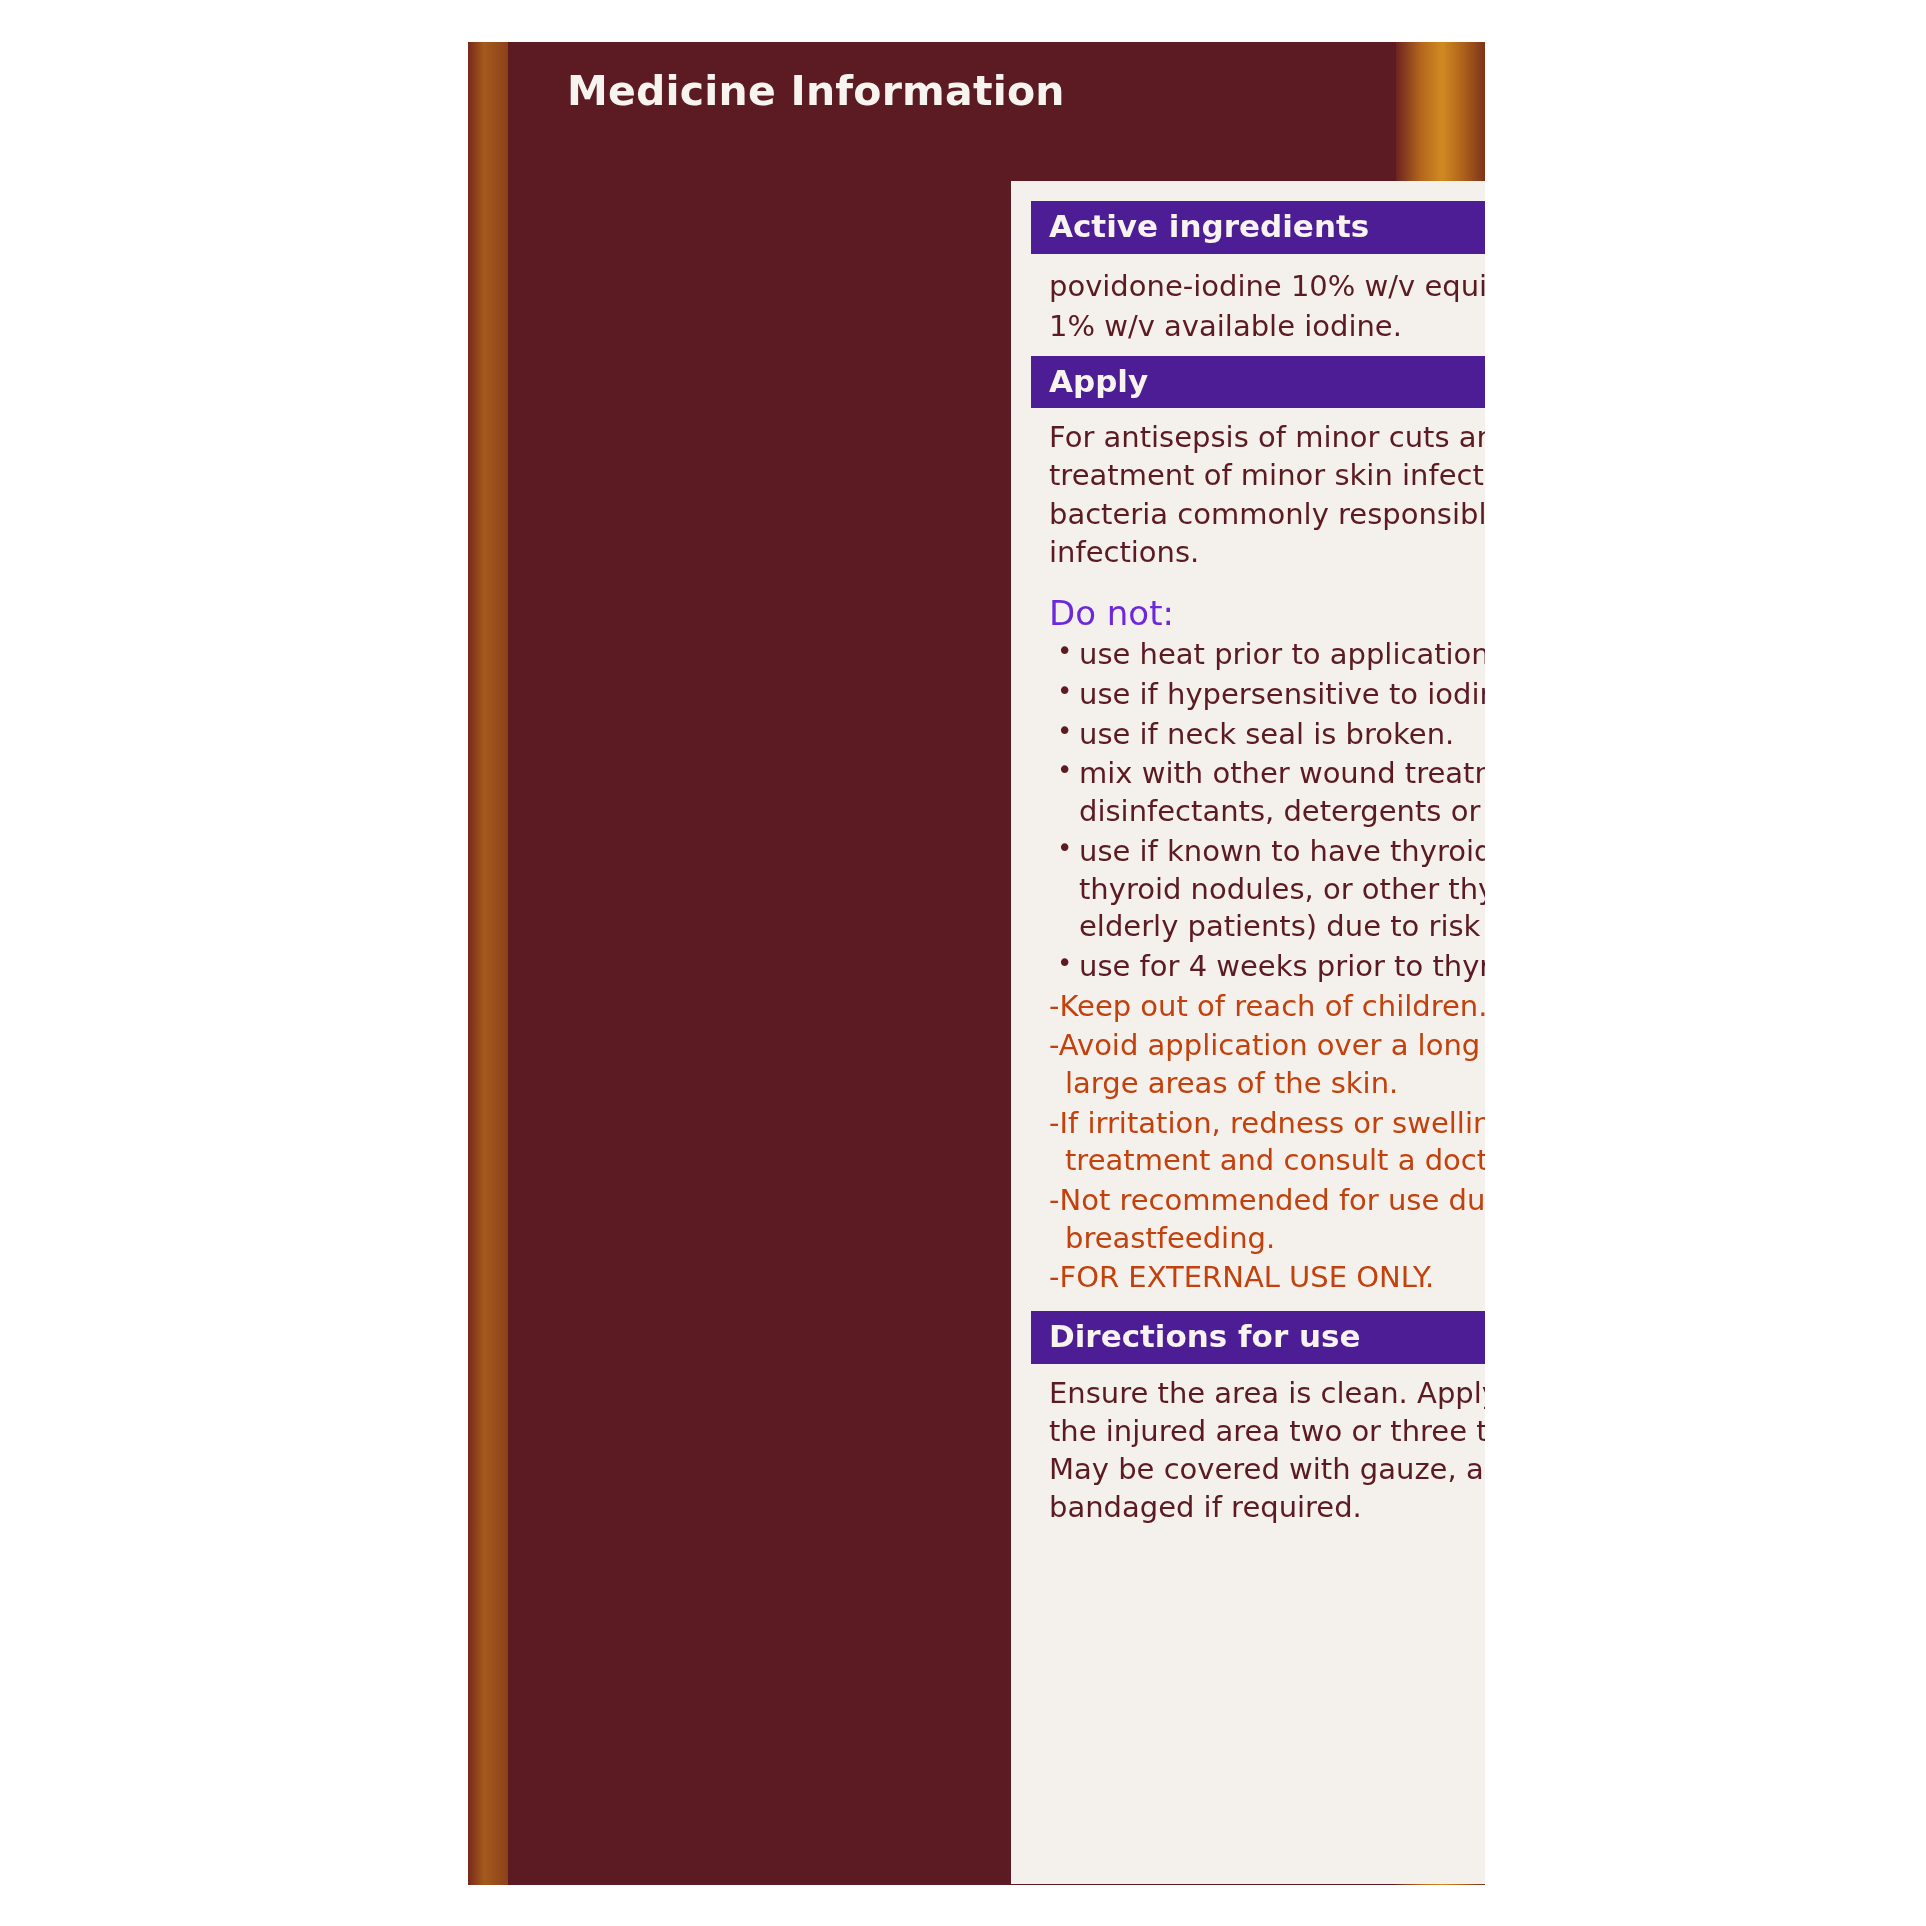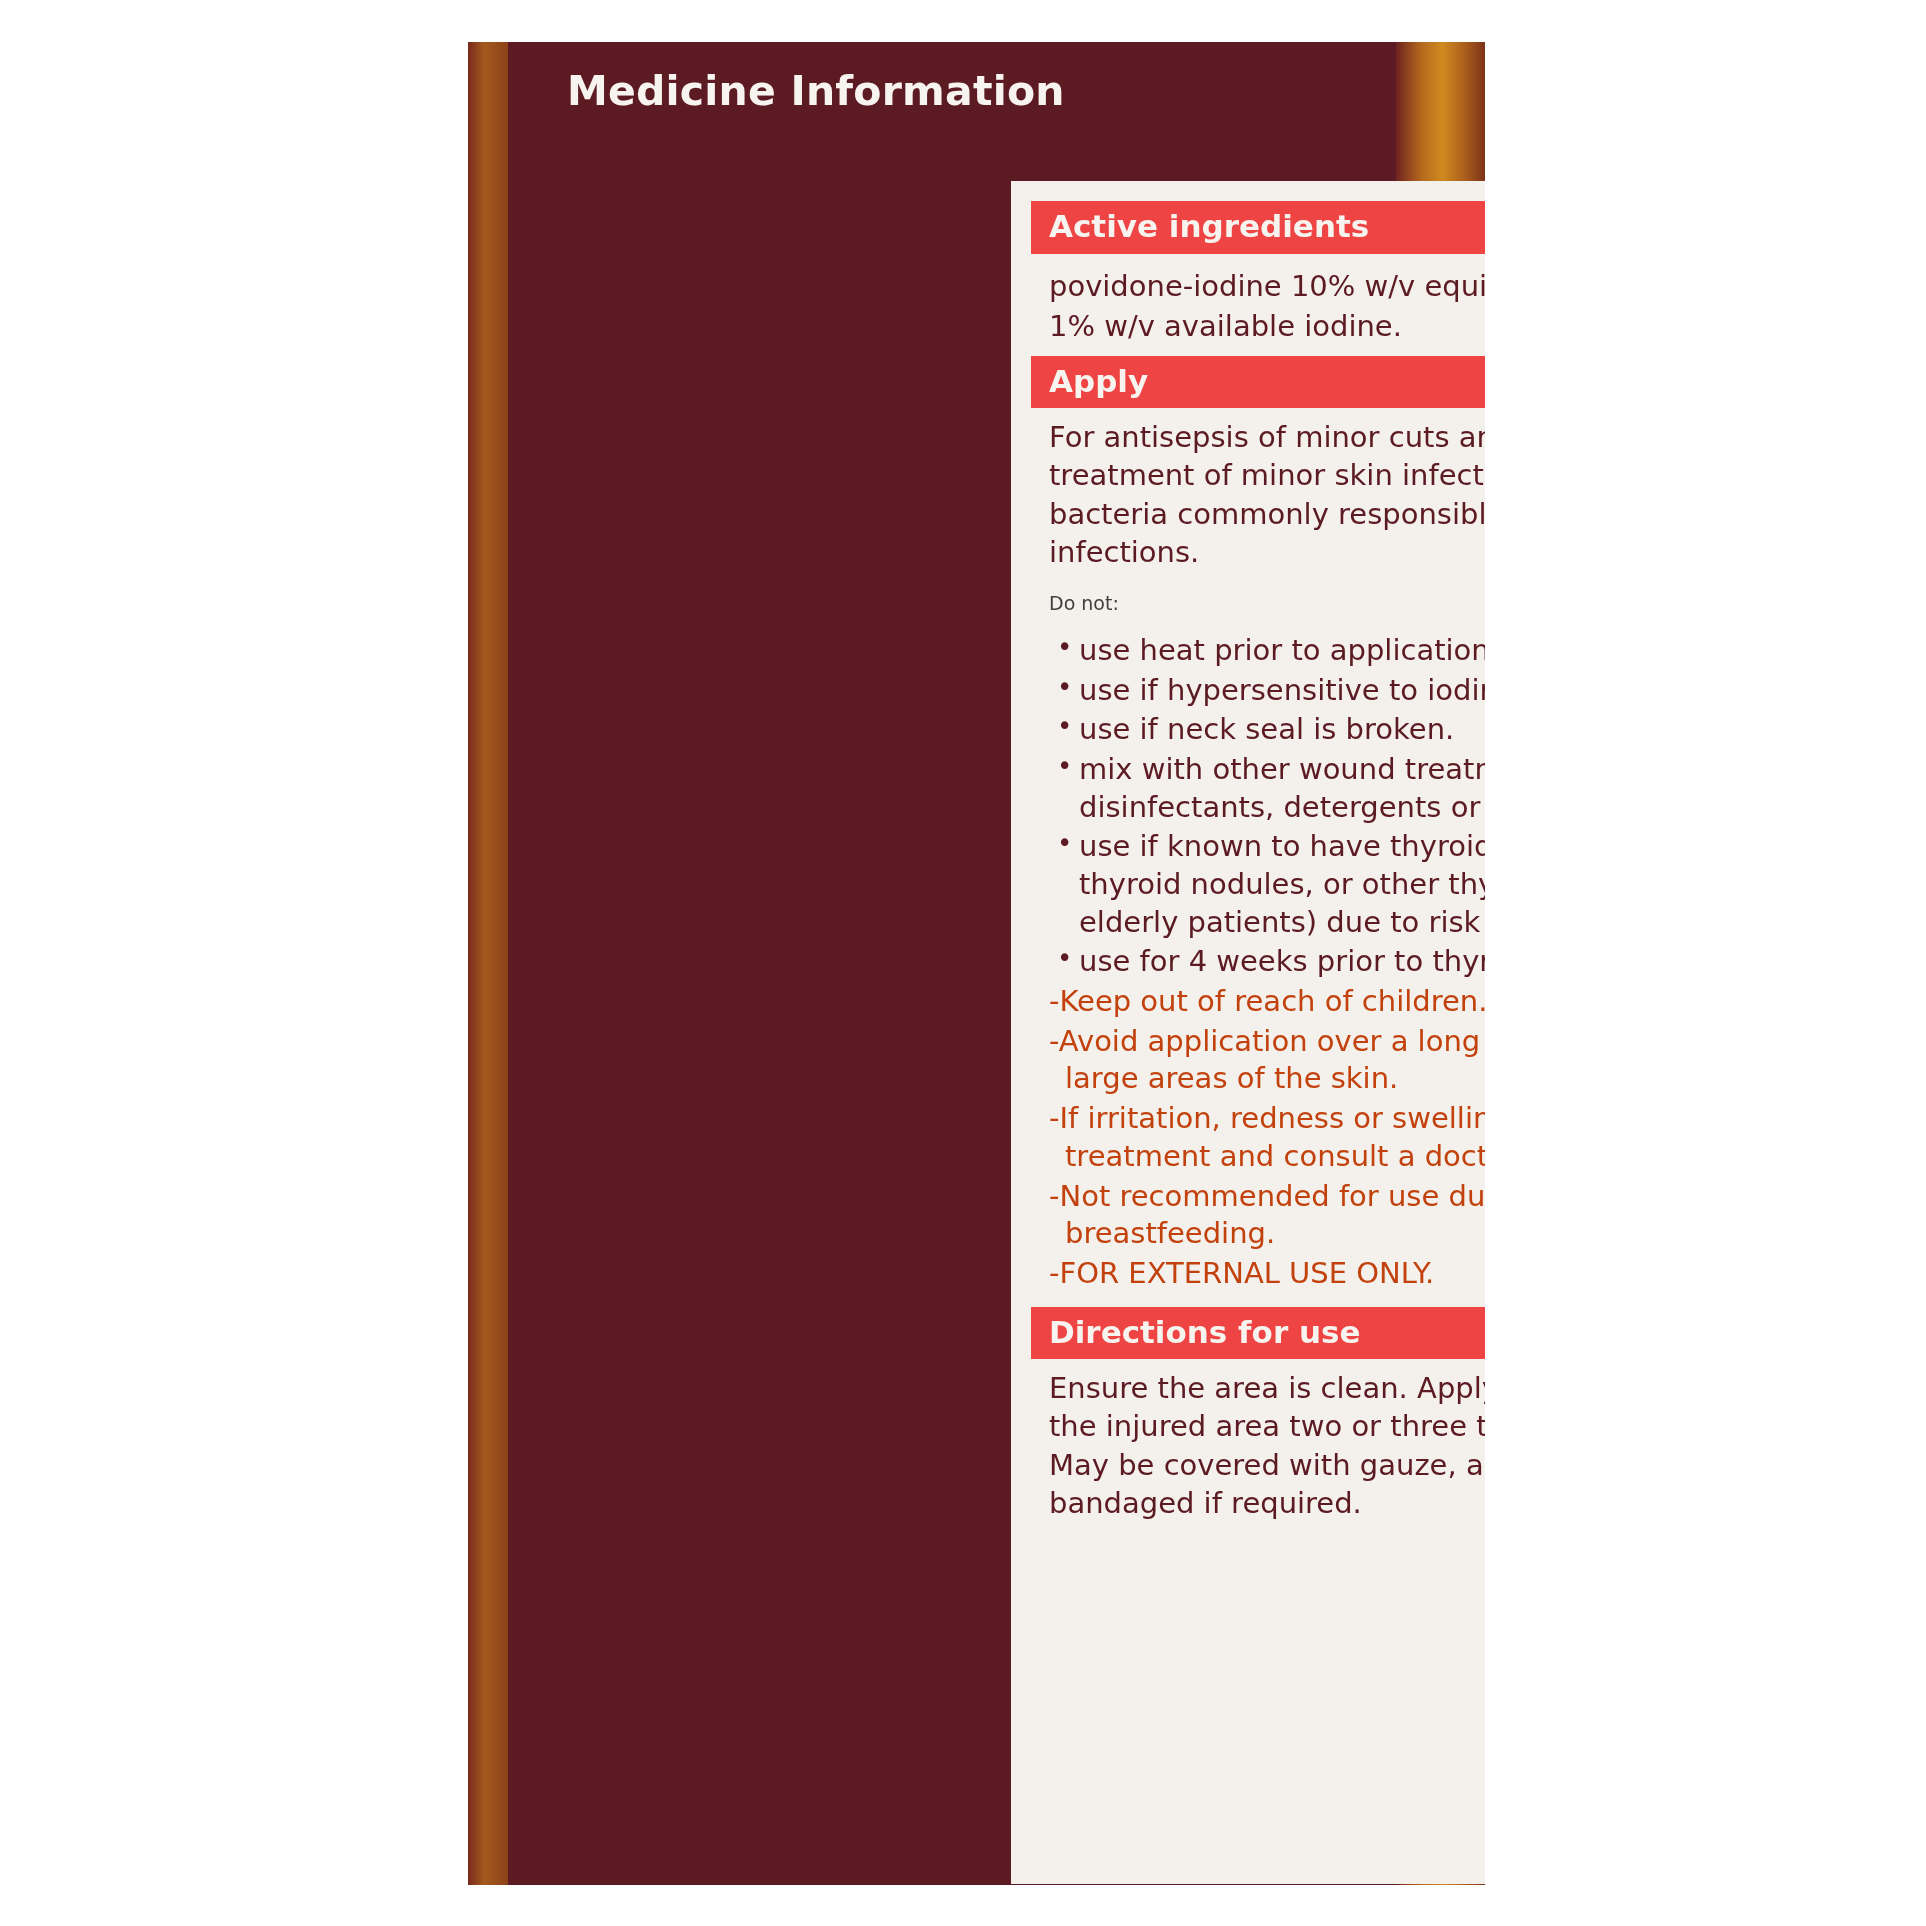"Active ingredients" .bar { background: #ef4444 -> #4c1d95 }
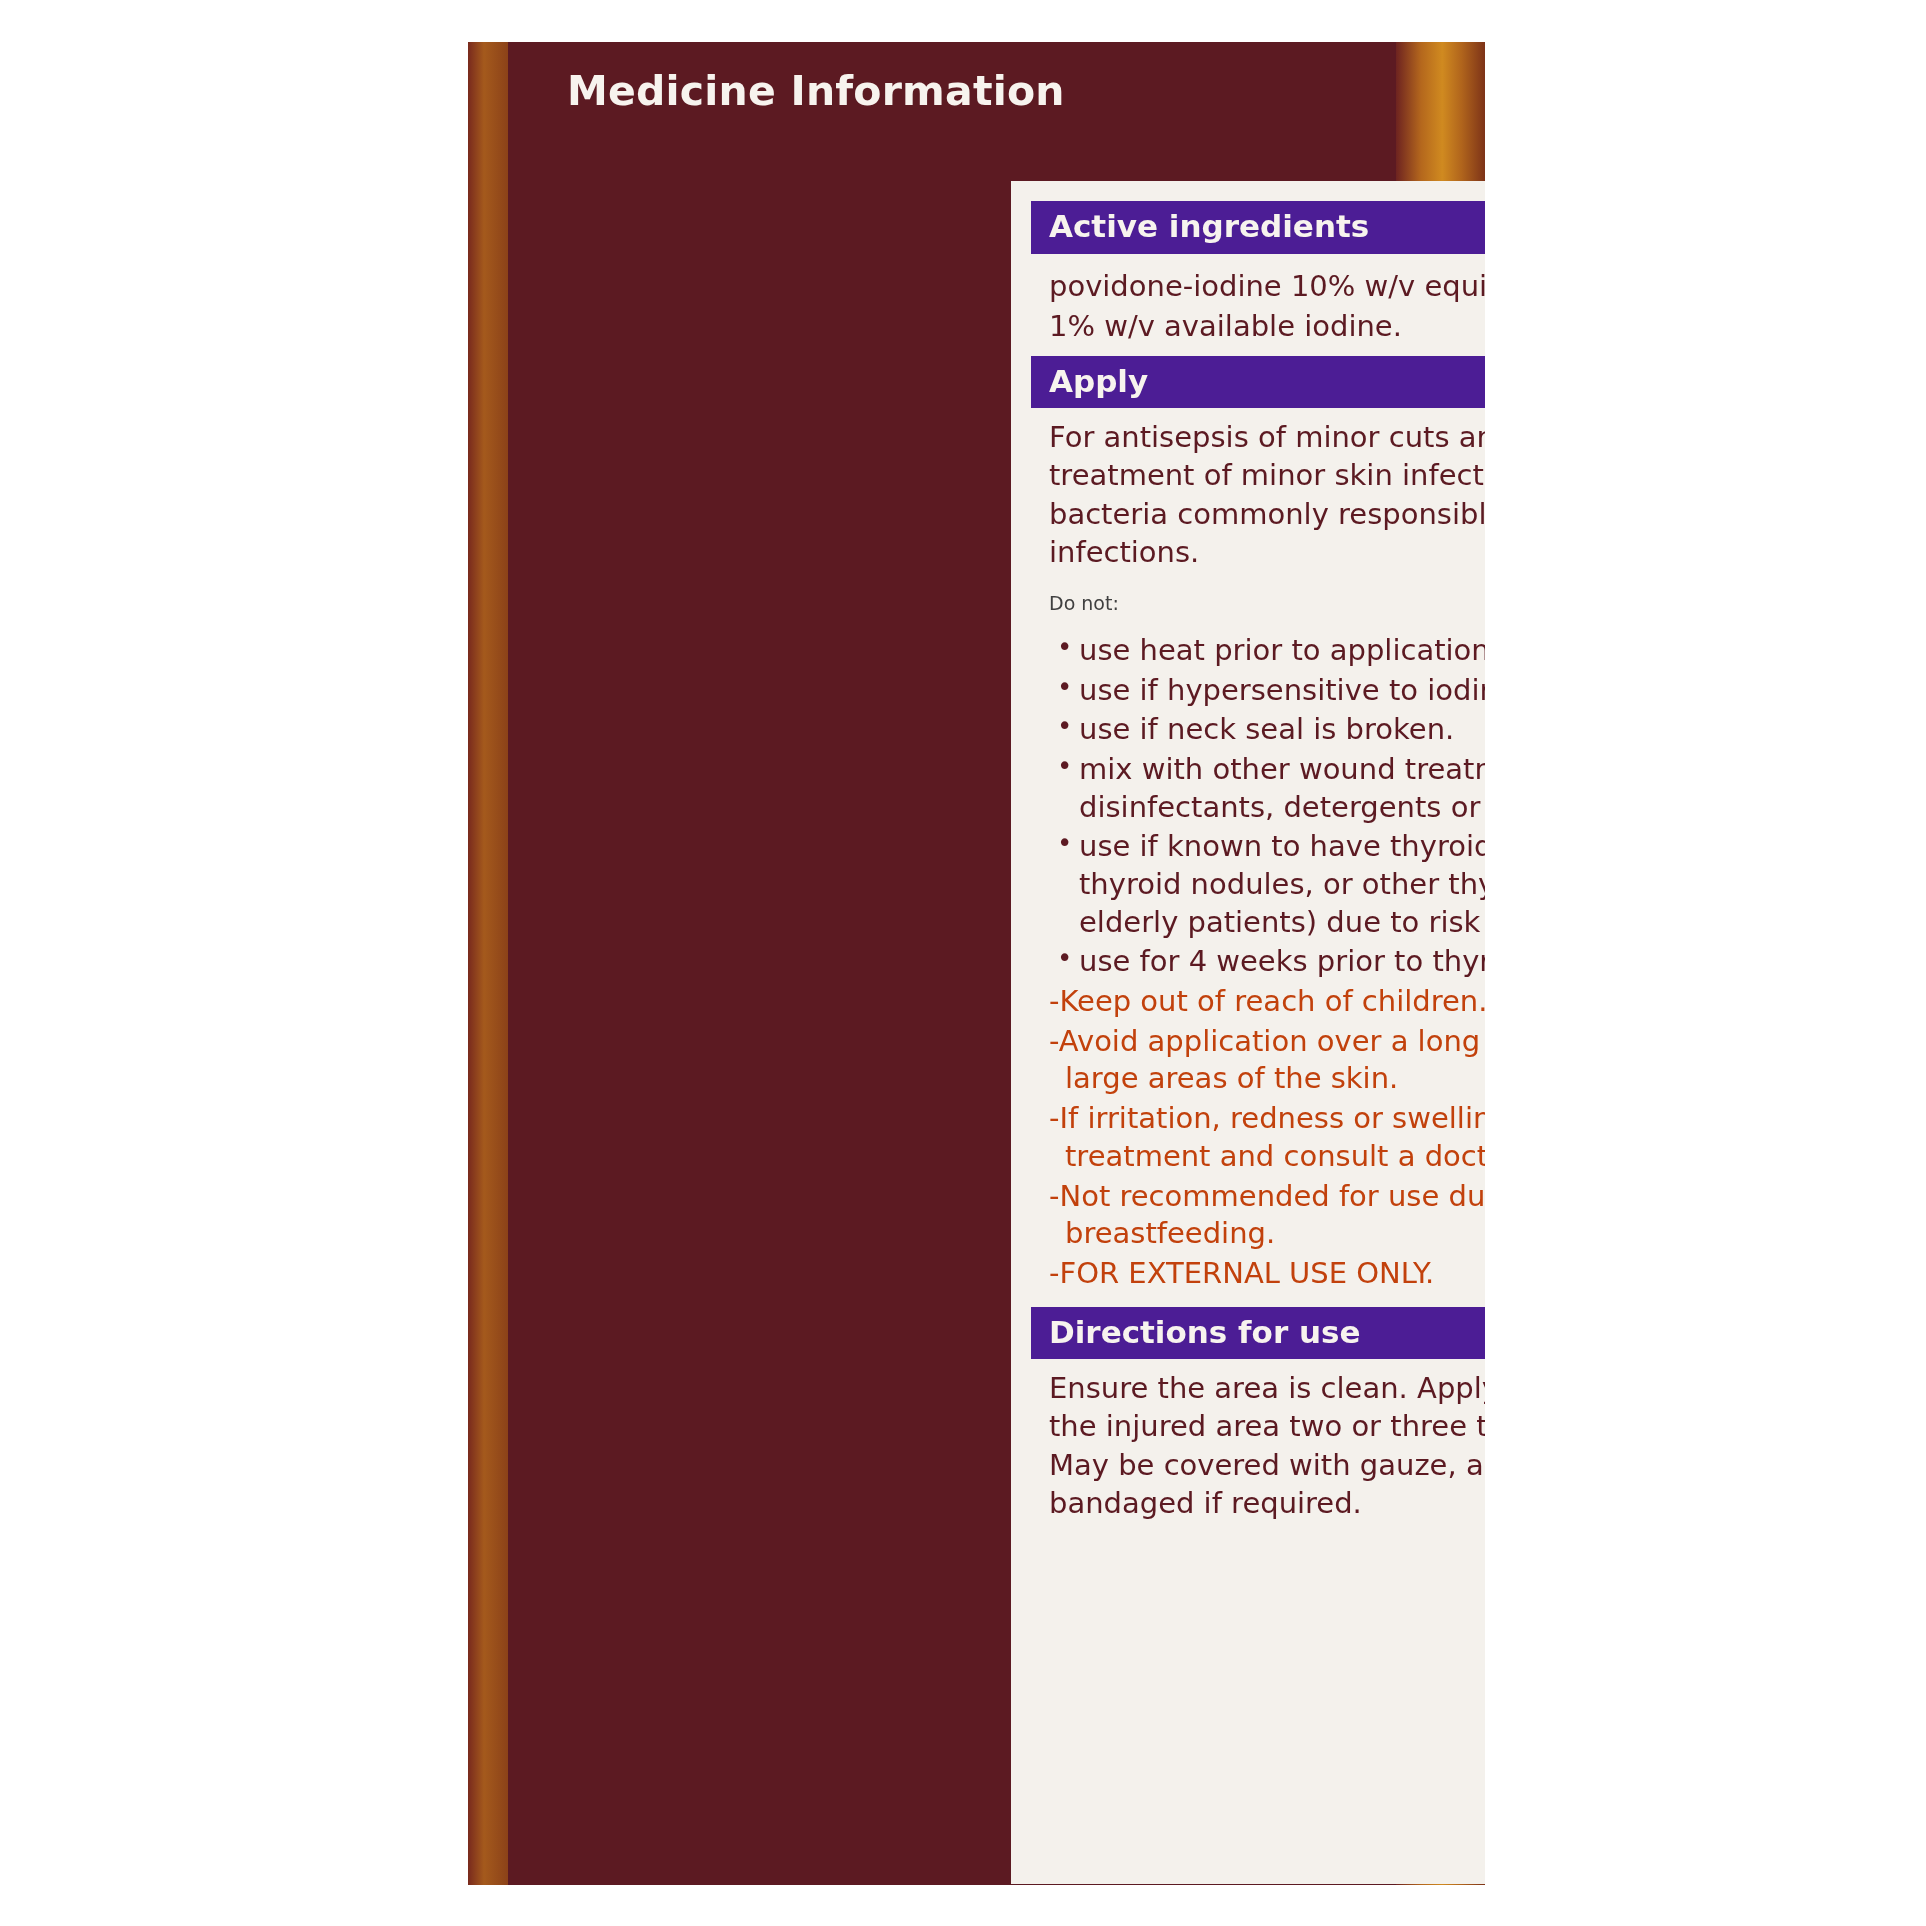"Do not:" .warn-lead { color: #404040 -> #6d28d9; font-size: 19px -> 34px; margin-bottom: 16px -> 1px }
